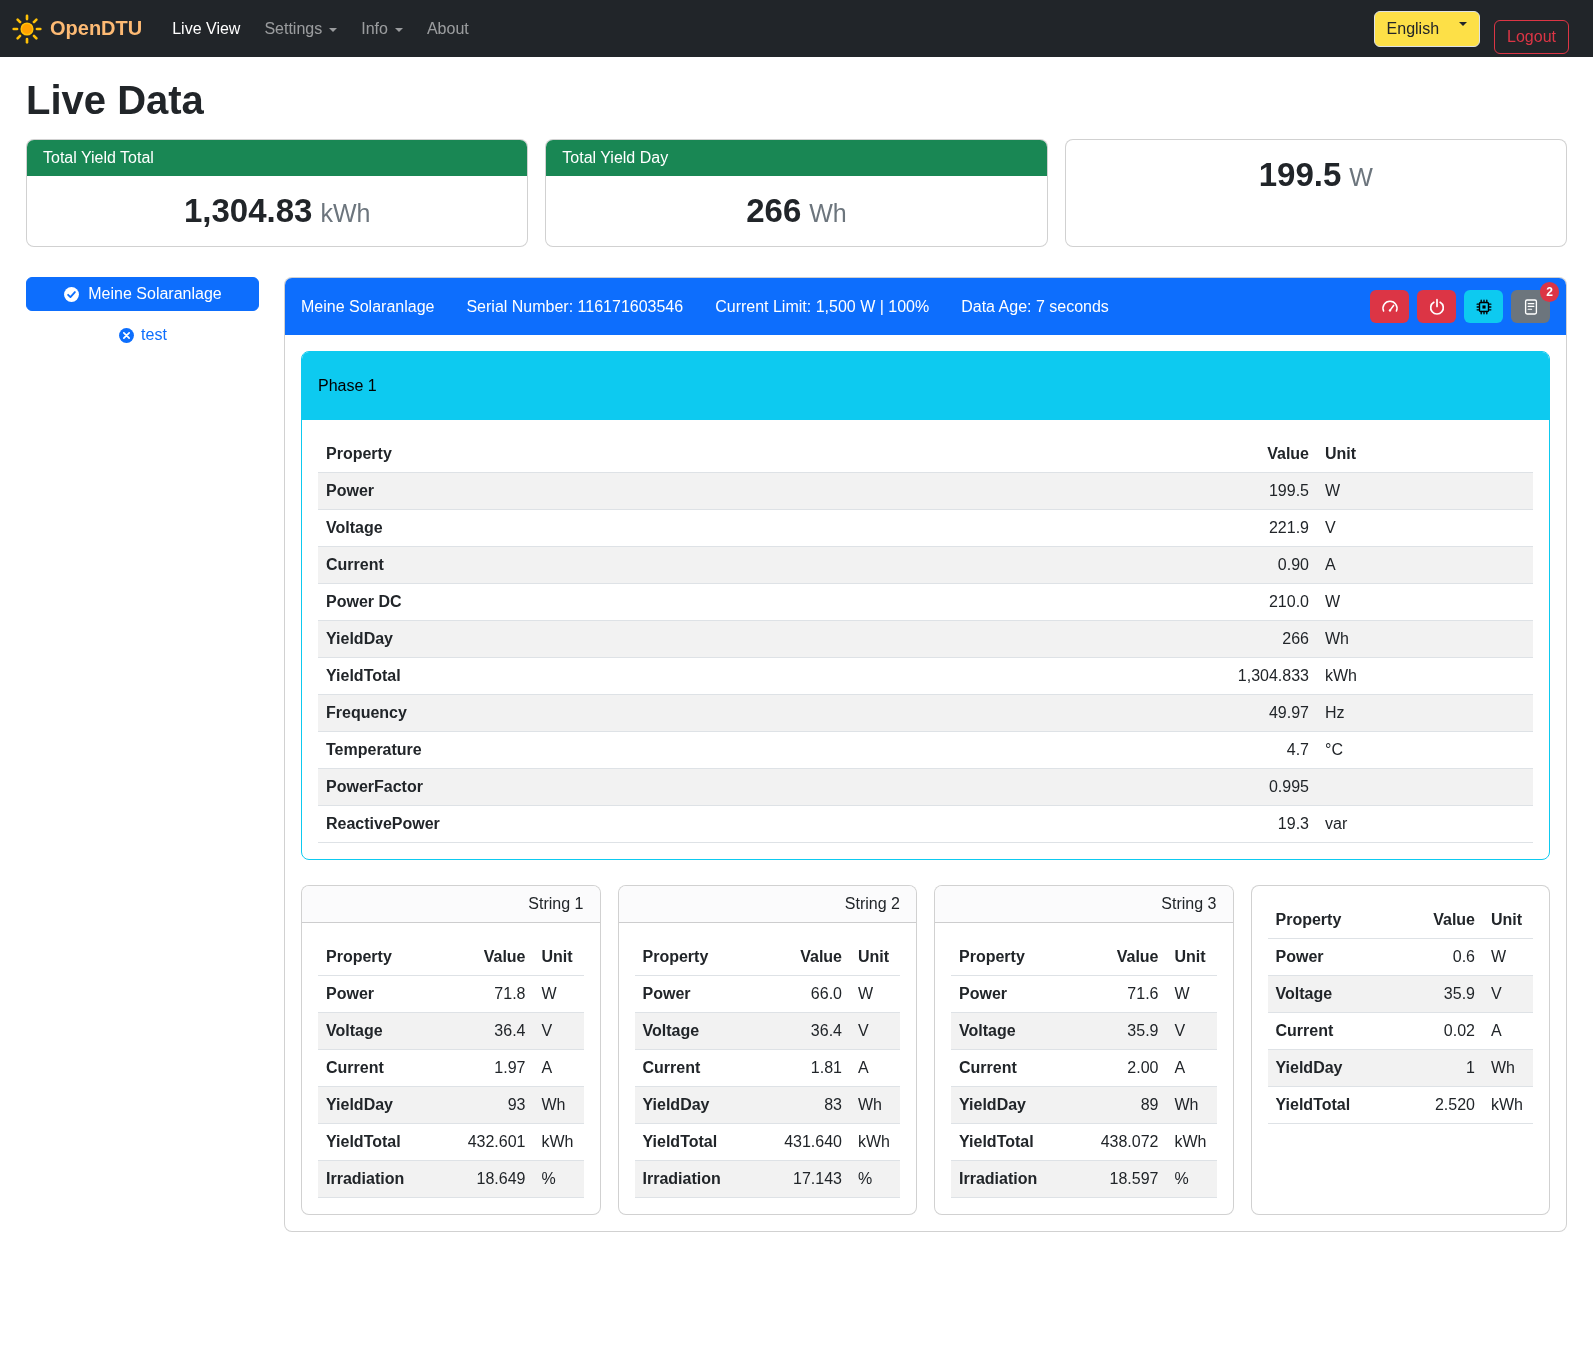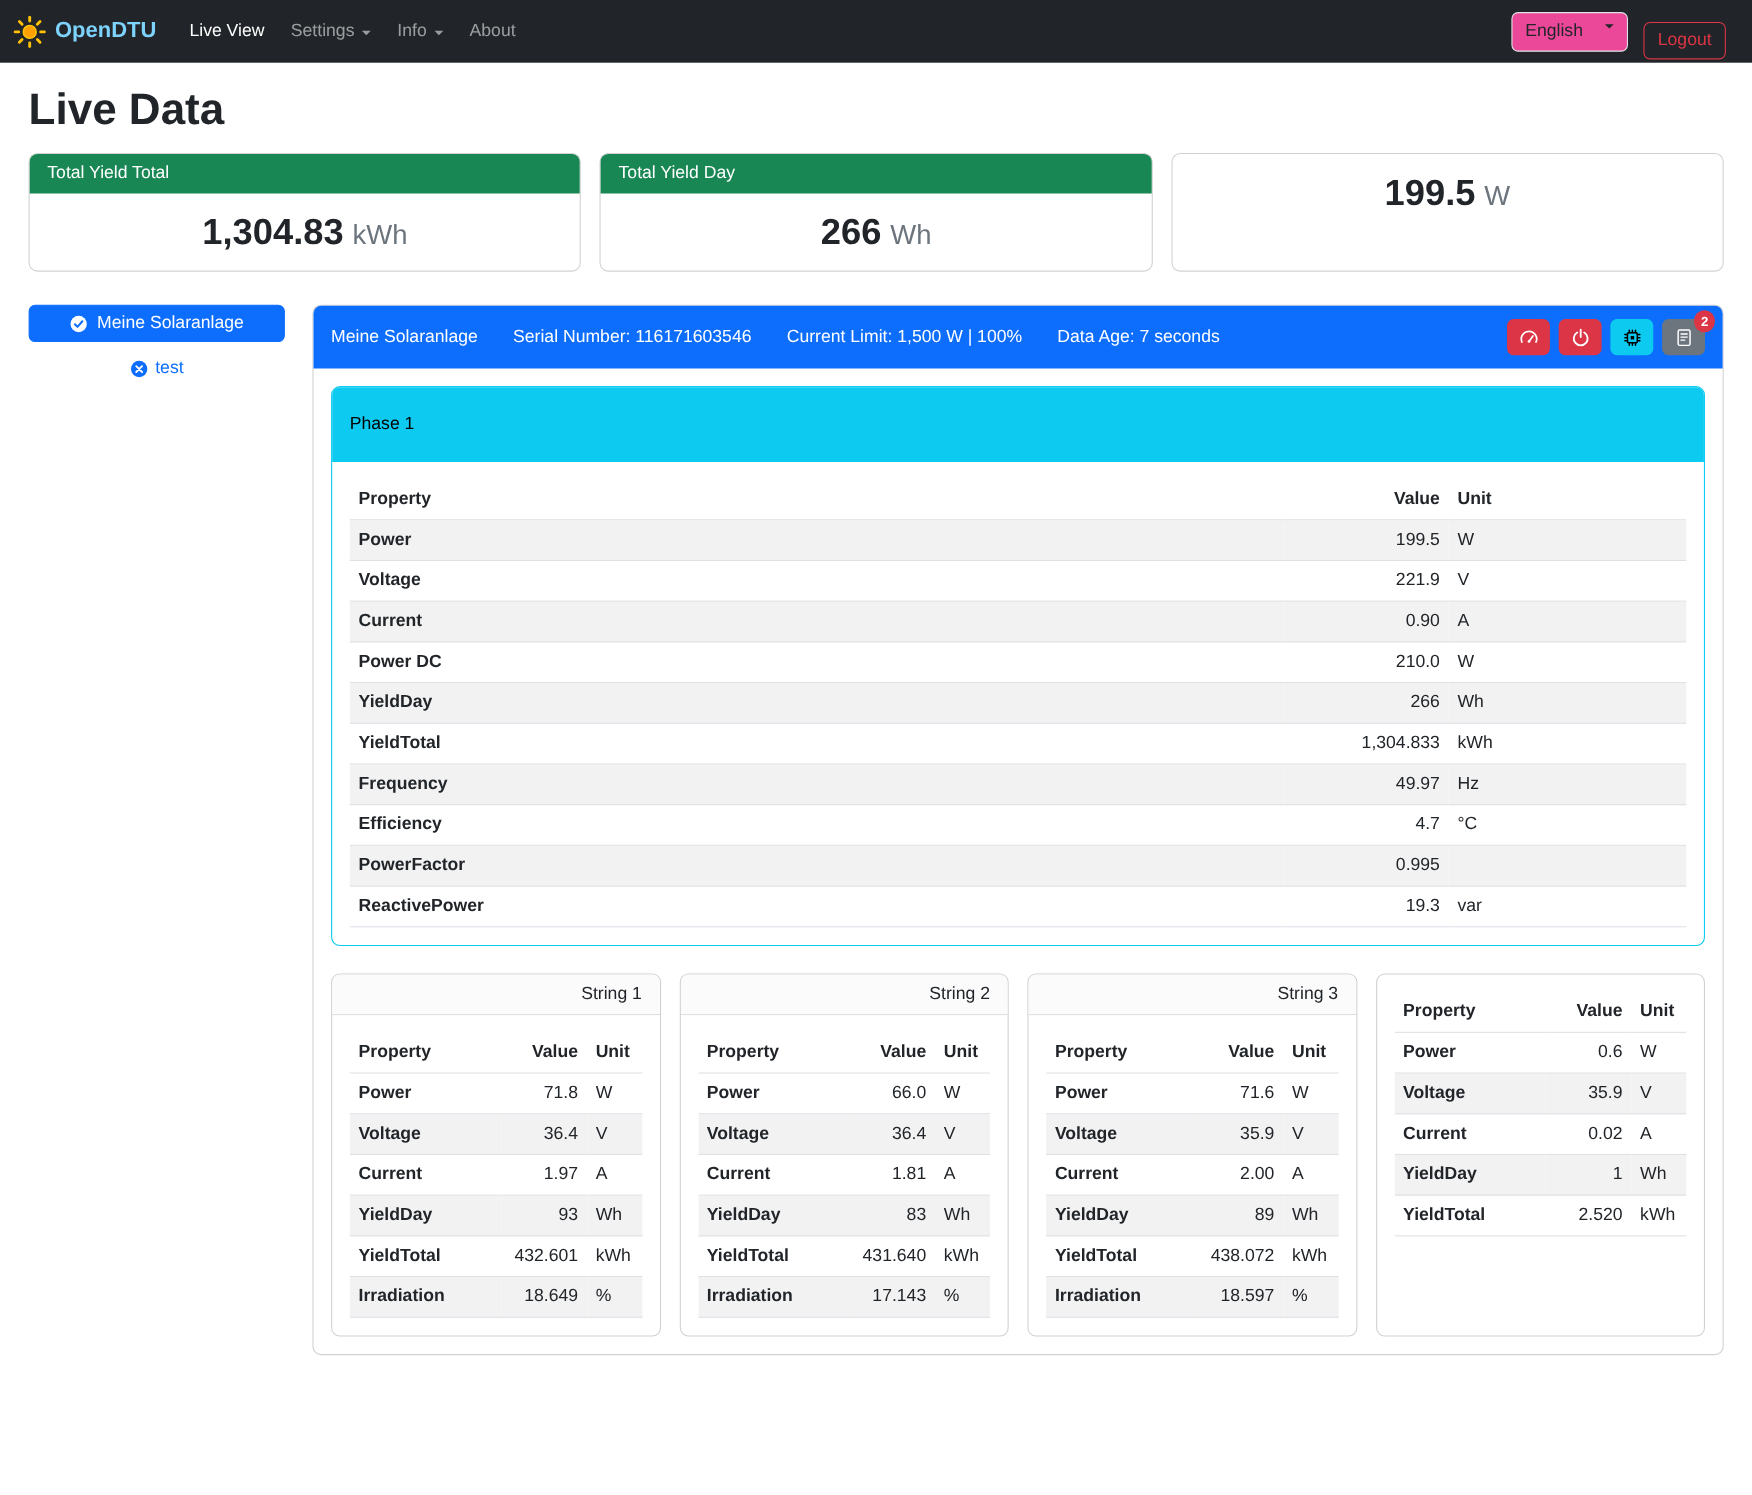"OpenDTU" .brand { color: #7dd3fc -> #fdba74 }
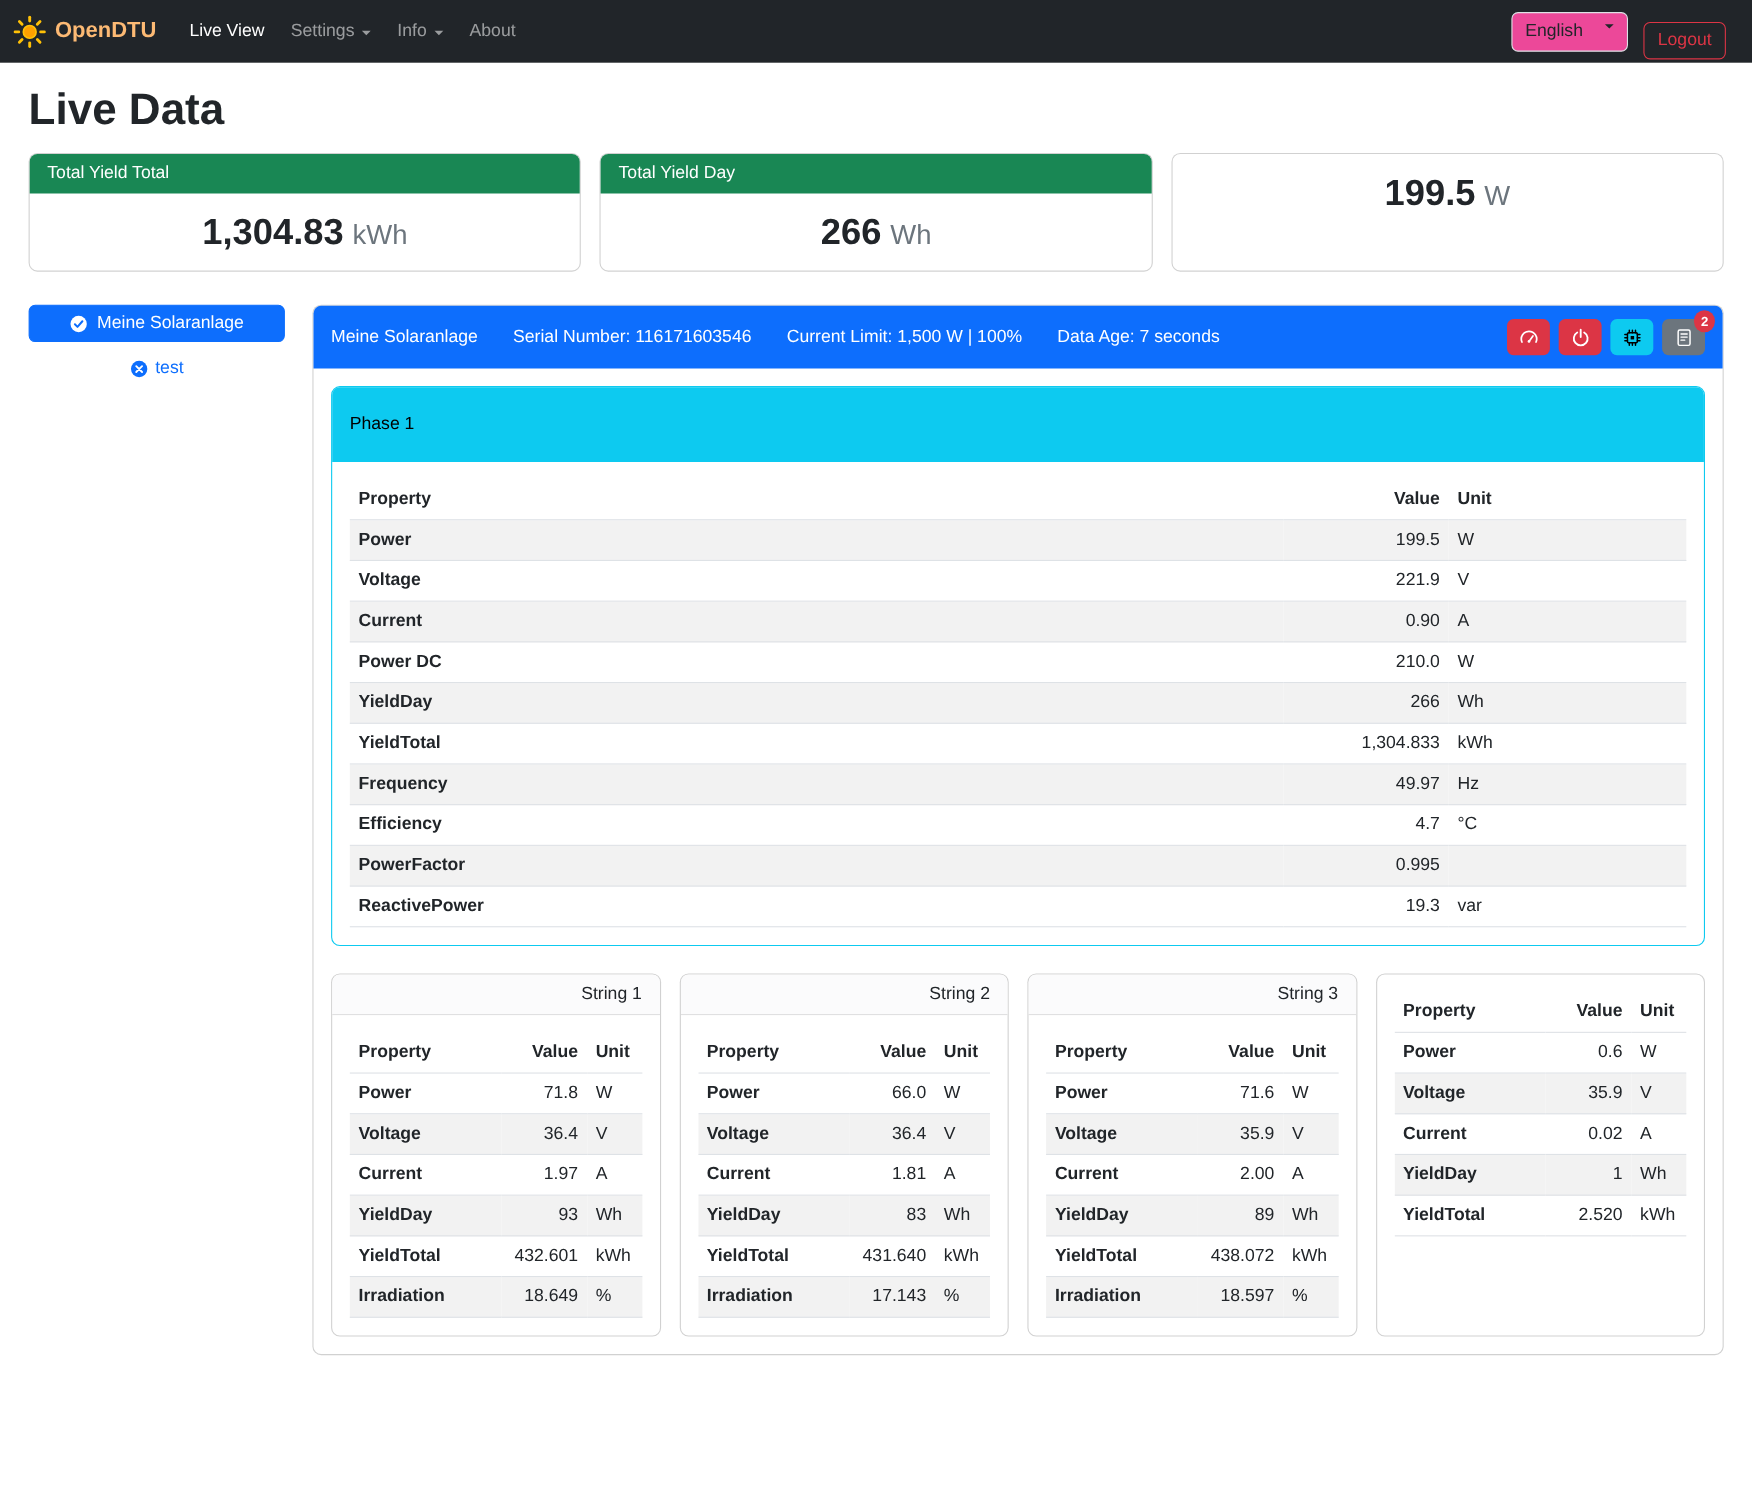"English" .lang-select { background: #ec4899 -> #fde047 }
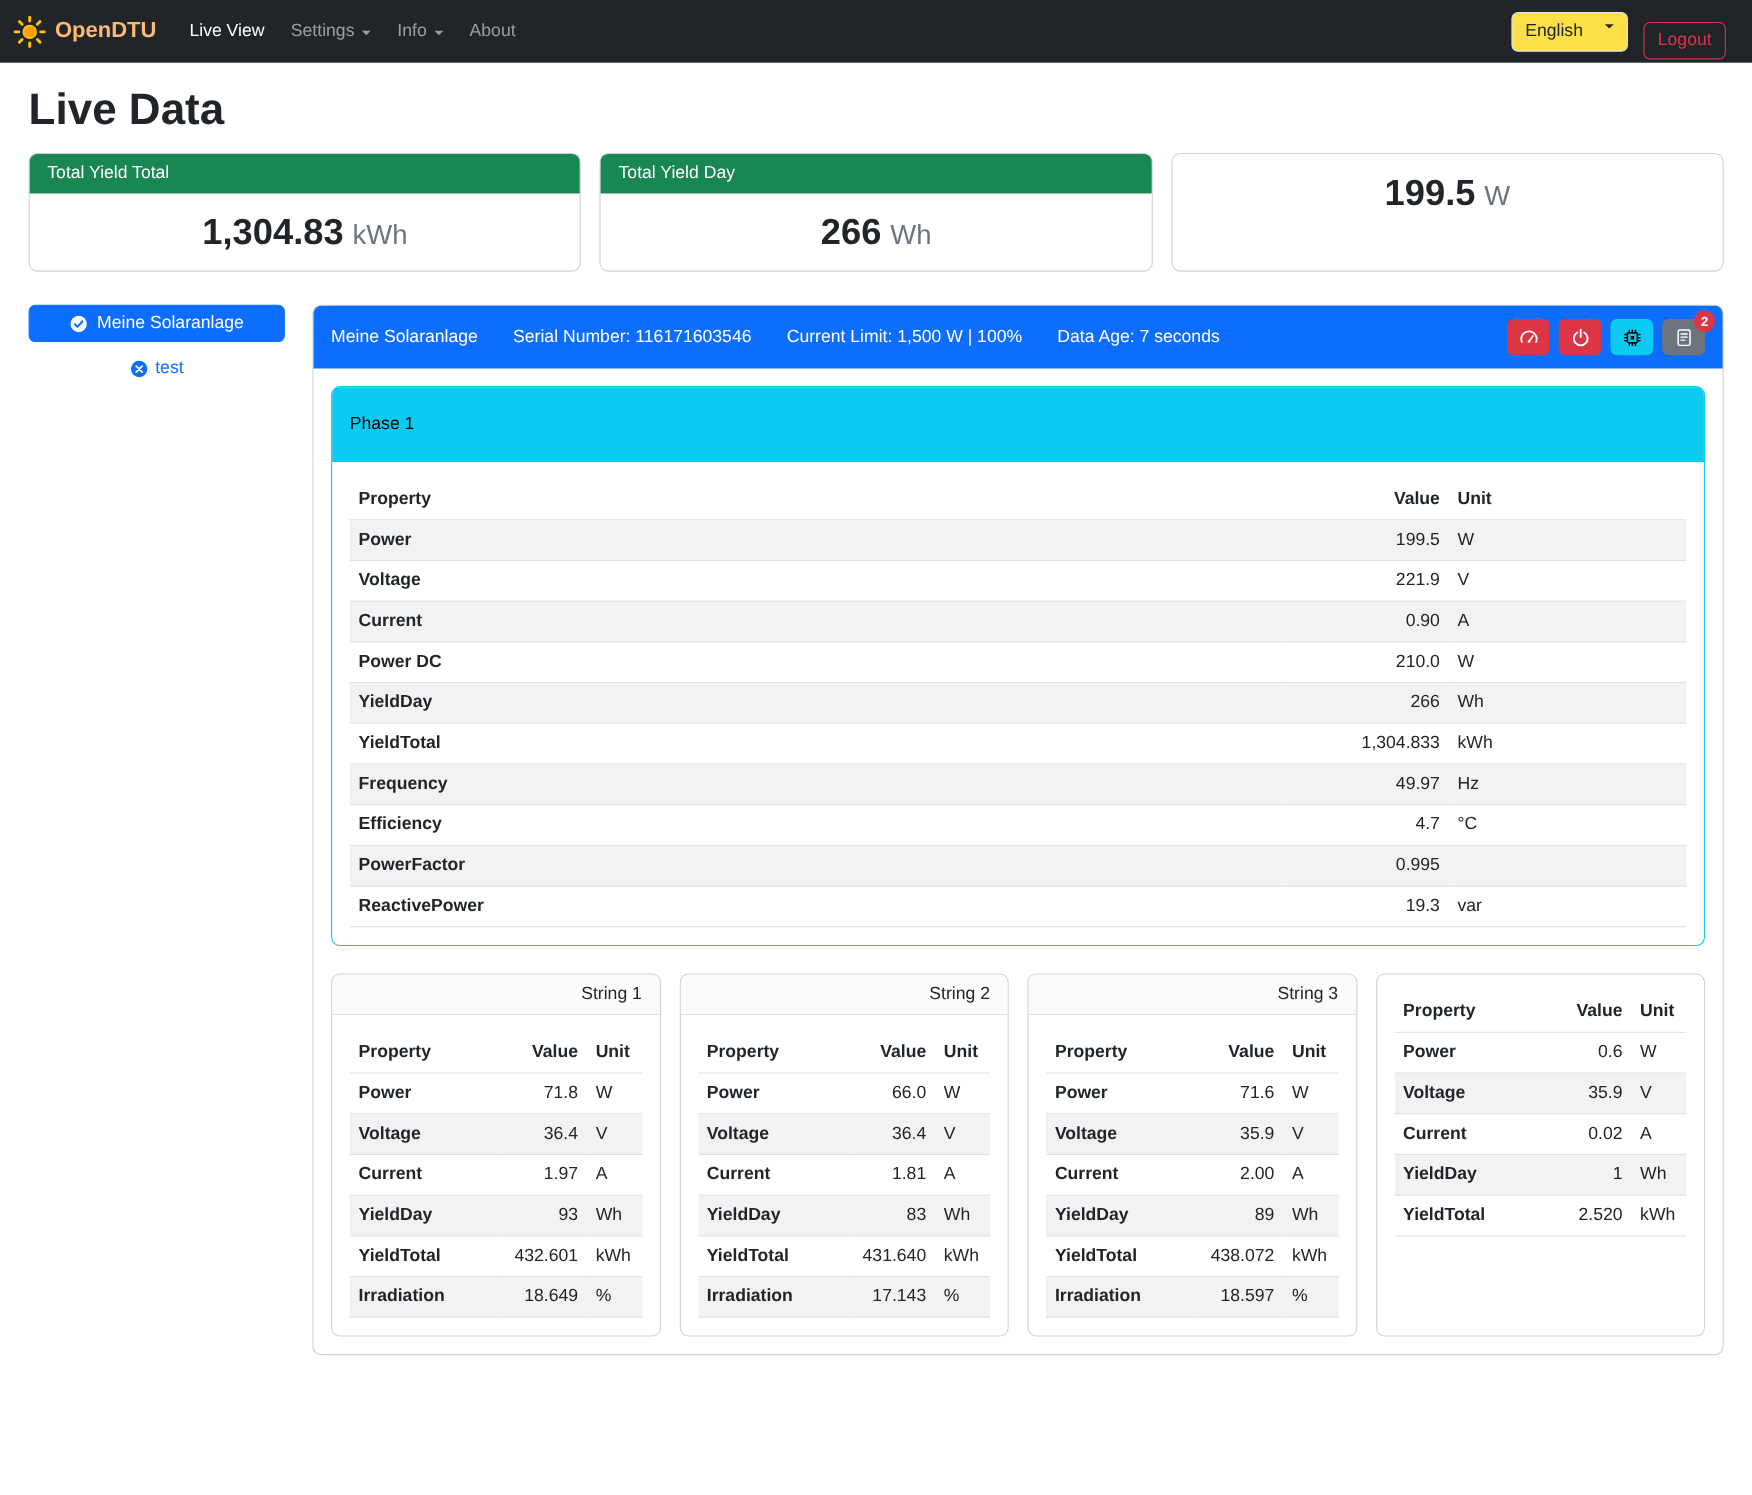"Efficiency" td.prop { text: Efficiency -> Temperature }
